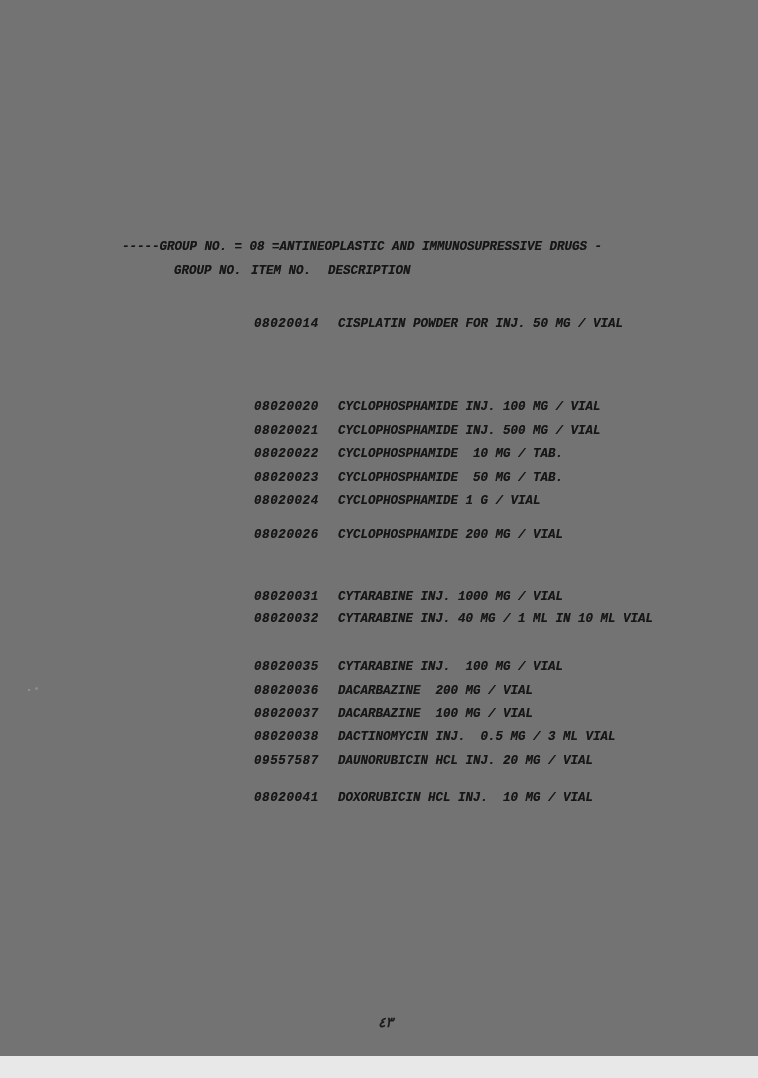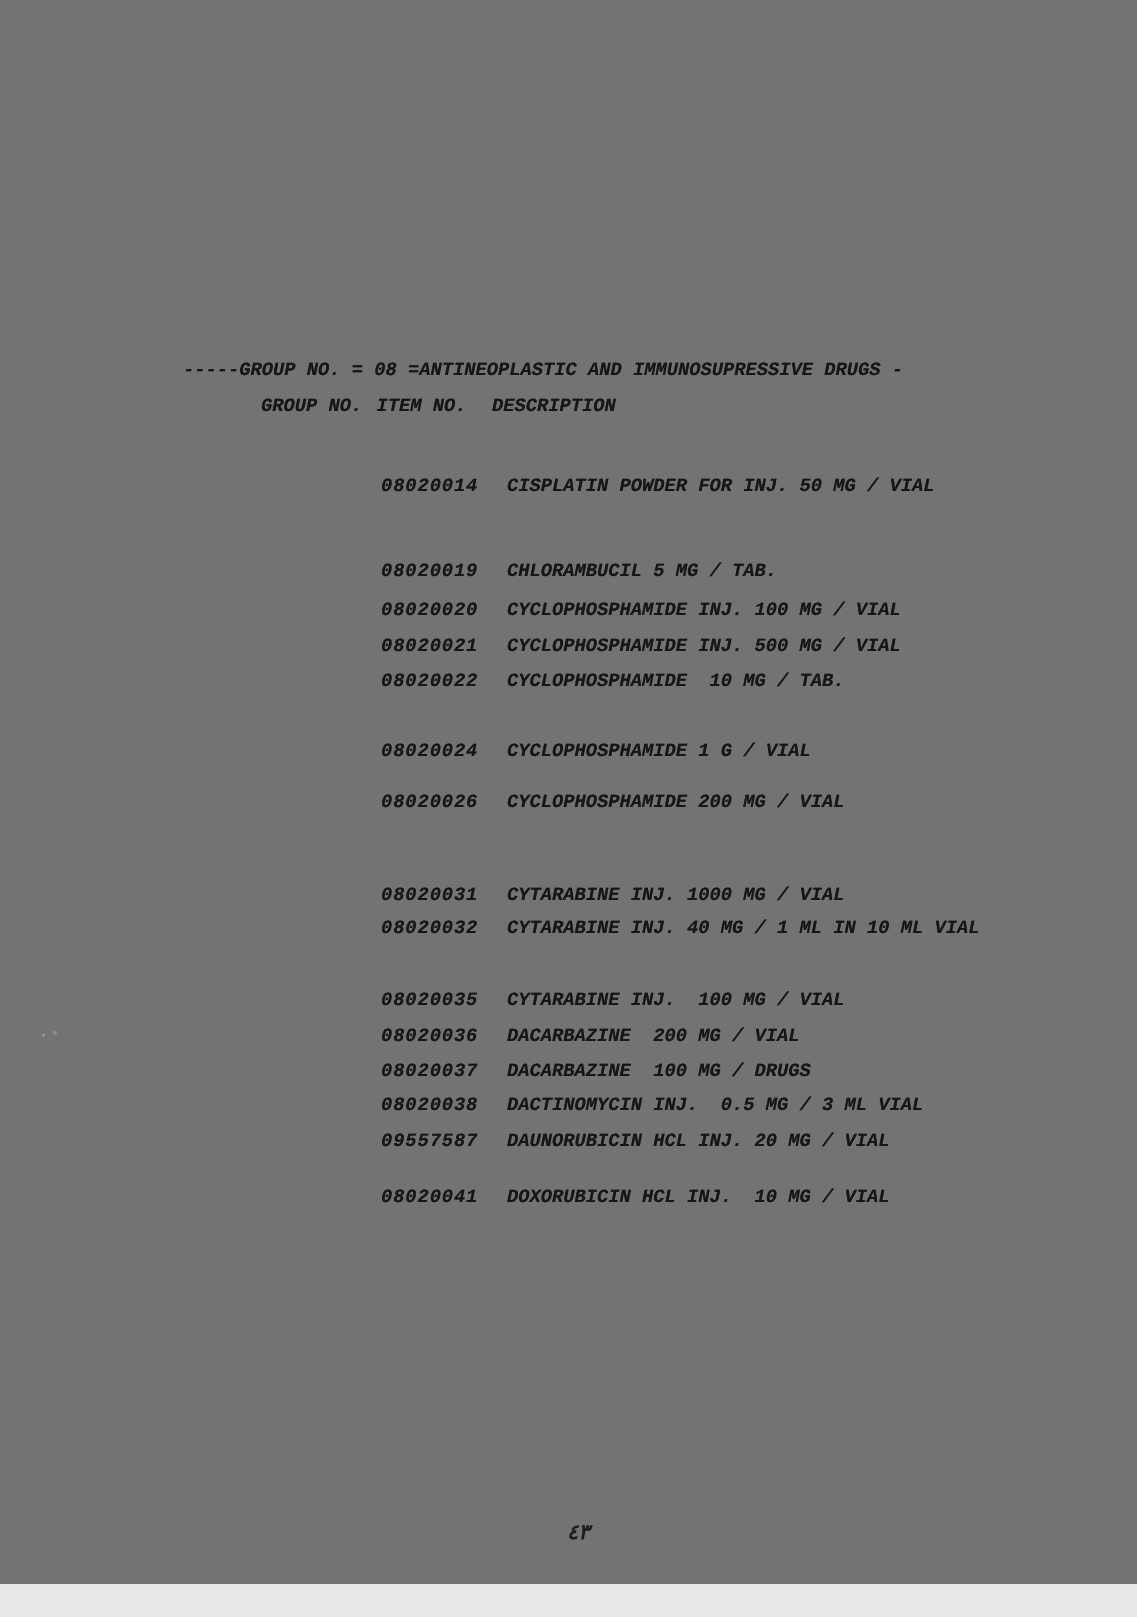"08020019 CHLORAMBUCIL 5 MG /" div.t { html: <div> <span>08020019</span><span>CHLORAMBUCIL 5 MG / TAB.</span> </div> -> none }
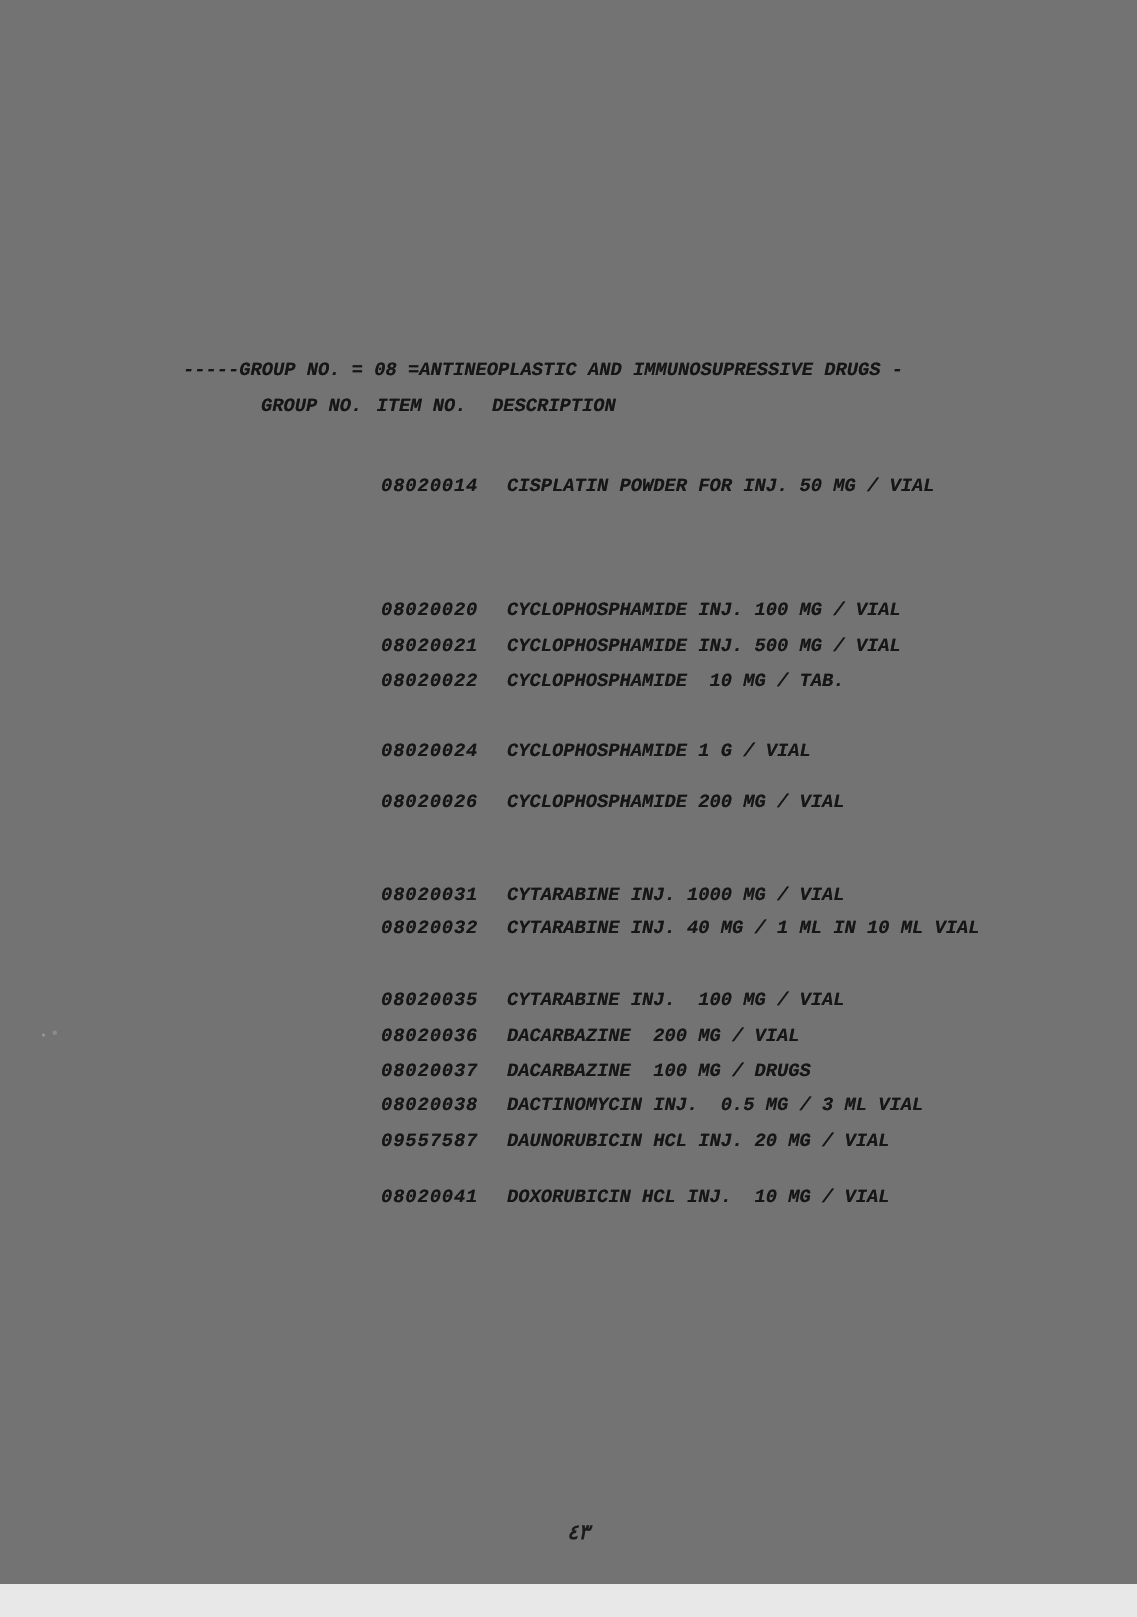"08020023 CYCLOPHOSPHAMIDE 50 MG /" div.t { html: none -> <div> <span>08020023</span><span>CYCLOPHOSPHAMIDE 50 MG / TAB.</span> </div> }
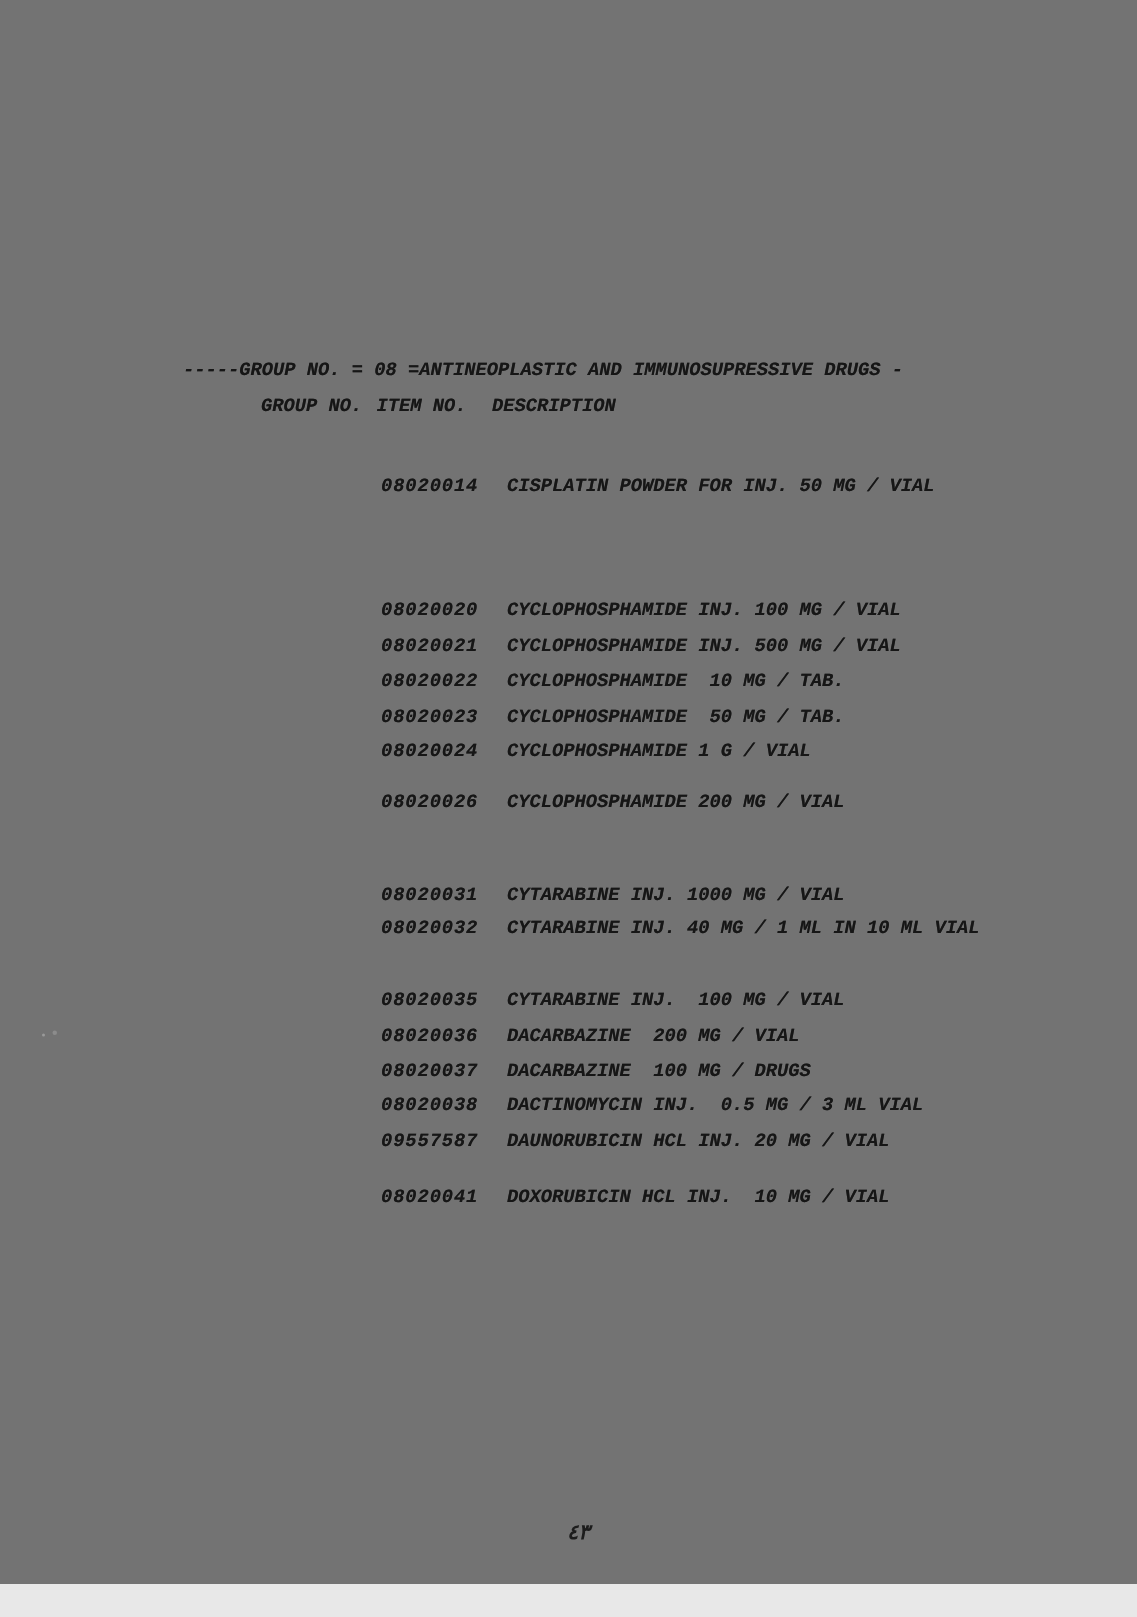"DACARBAZINE 100 MG / DRUGS" span.desc { text: DRUGS -> VIAL }
